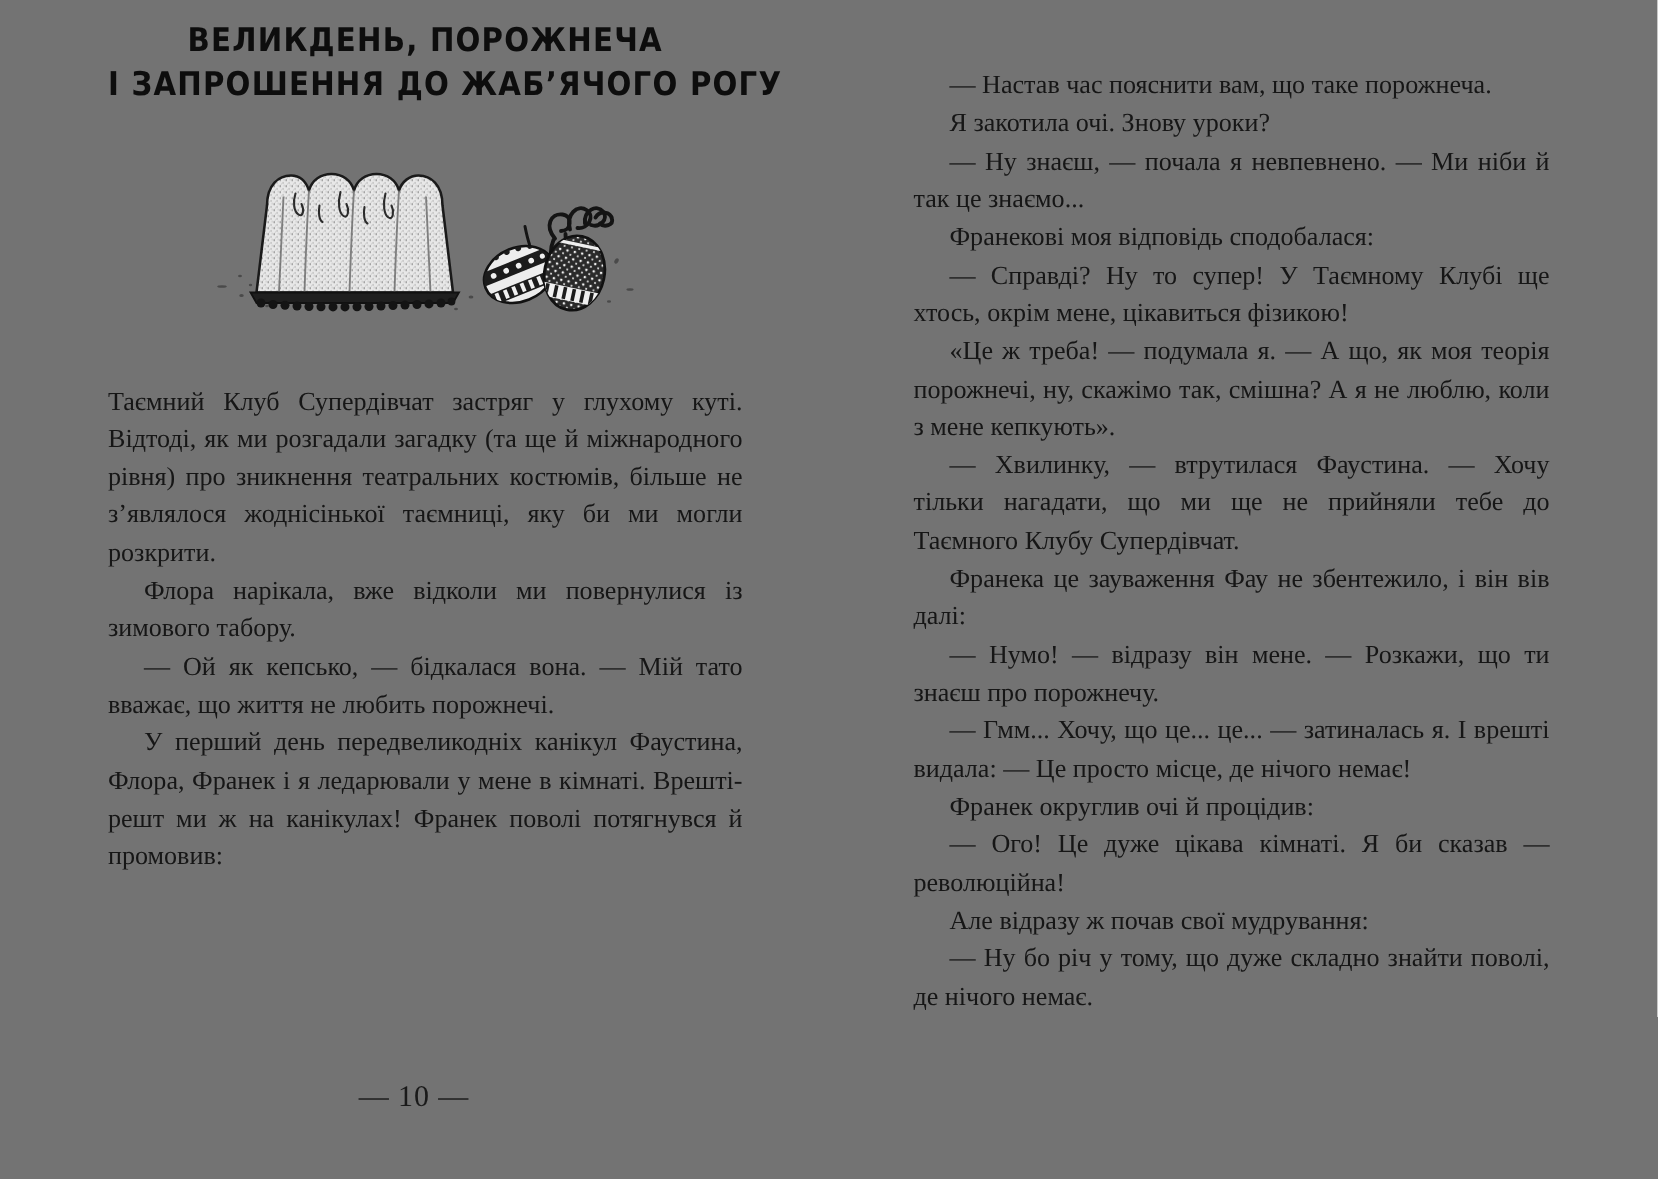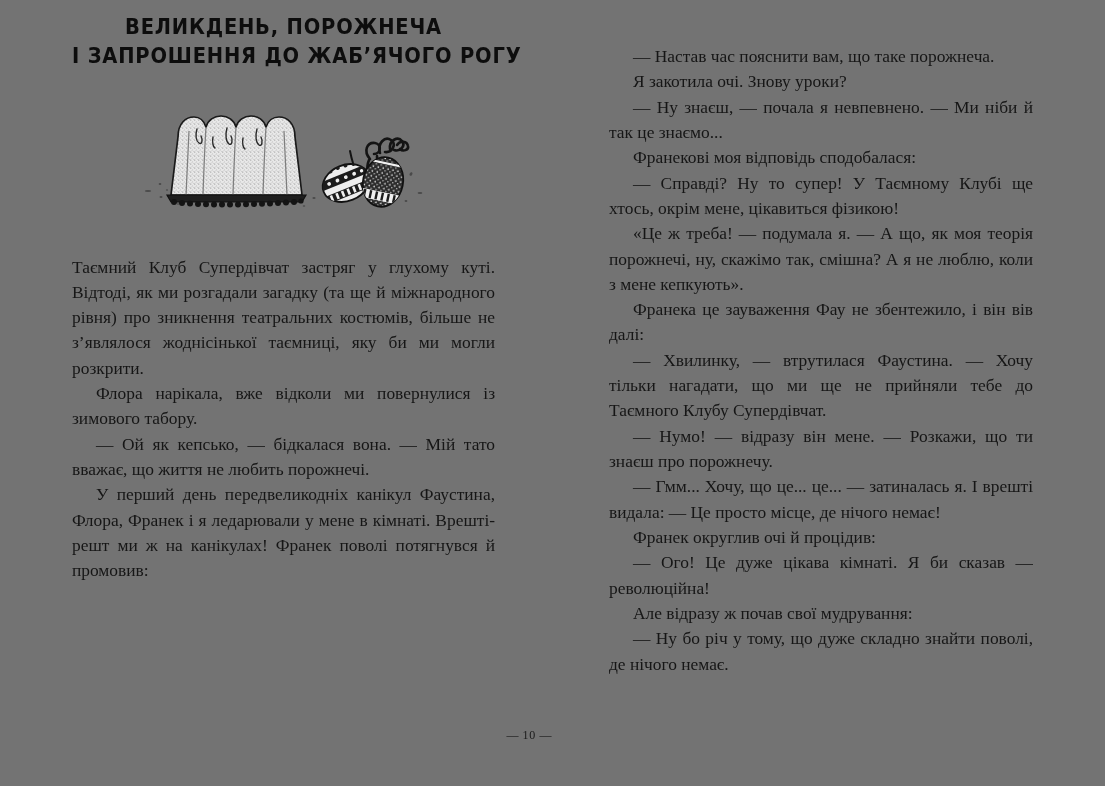"Франека це зауваження Фау не" p { order: before "— Хвилинку, — втрутилася Фаустина." -> after "— Хвилинку, — втрутилася Фаустина." }
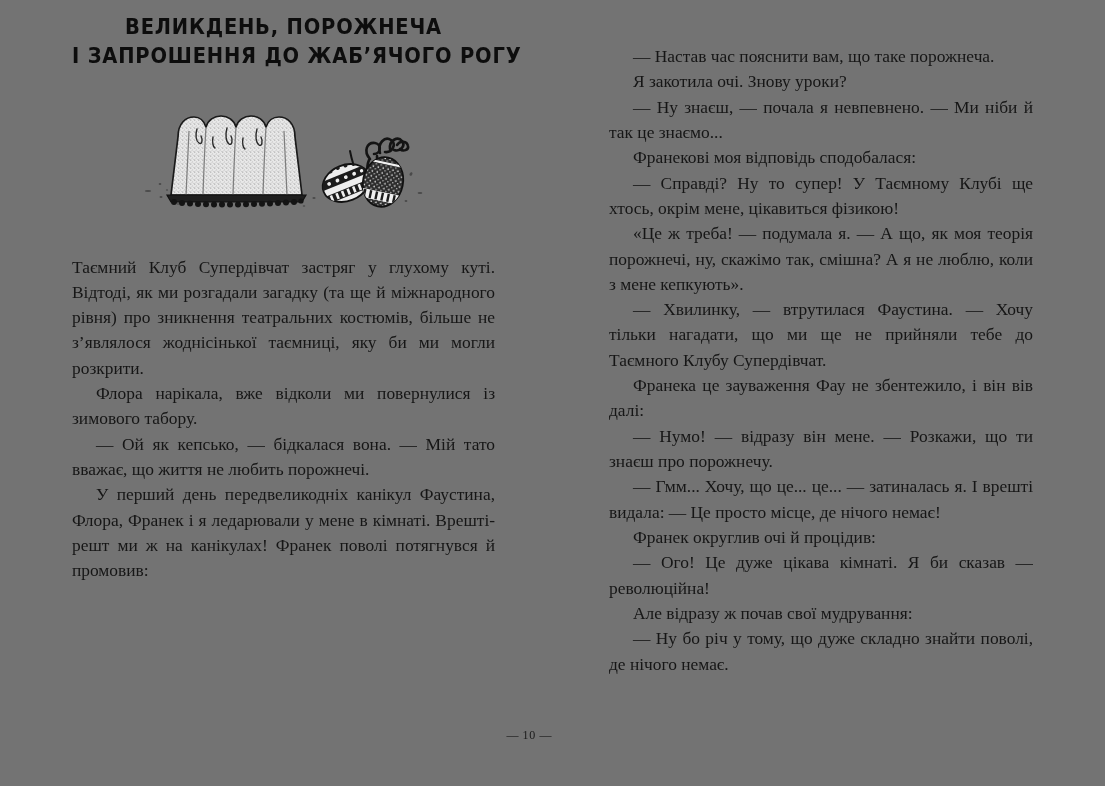"— 10 —" .folio { font-size: 12px -> 20px; text-align: right -> center }
